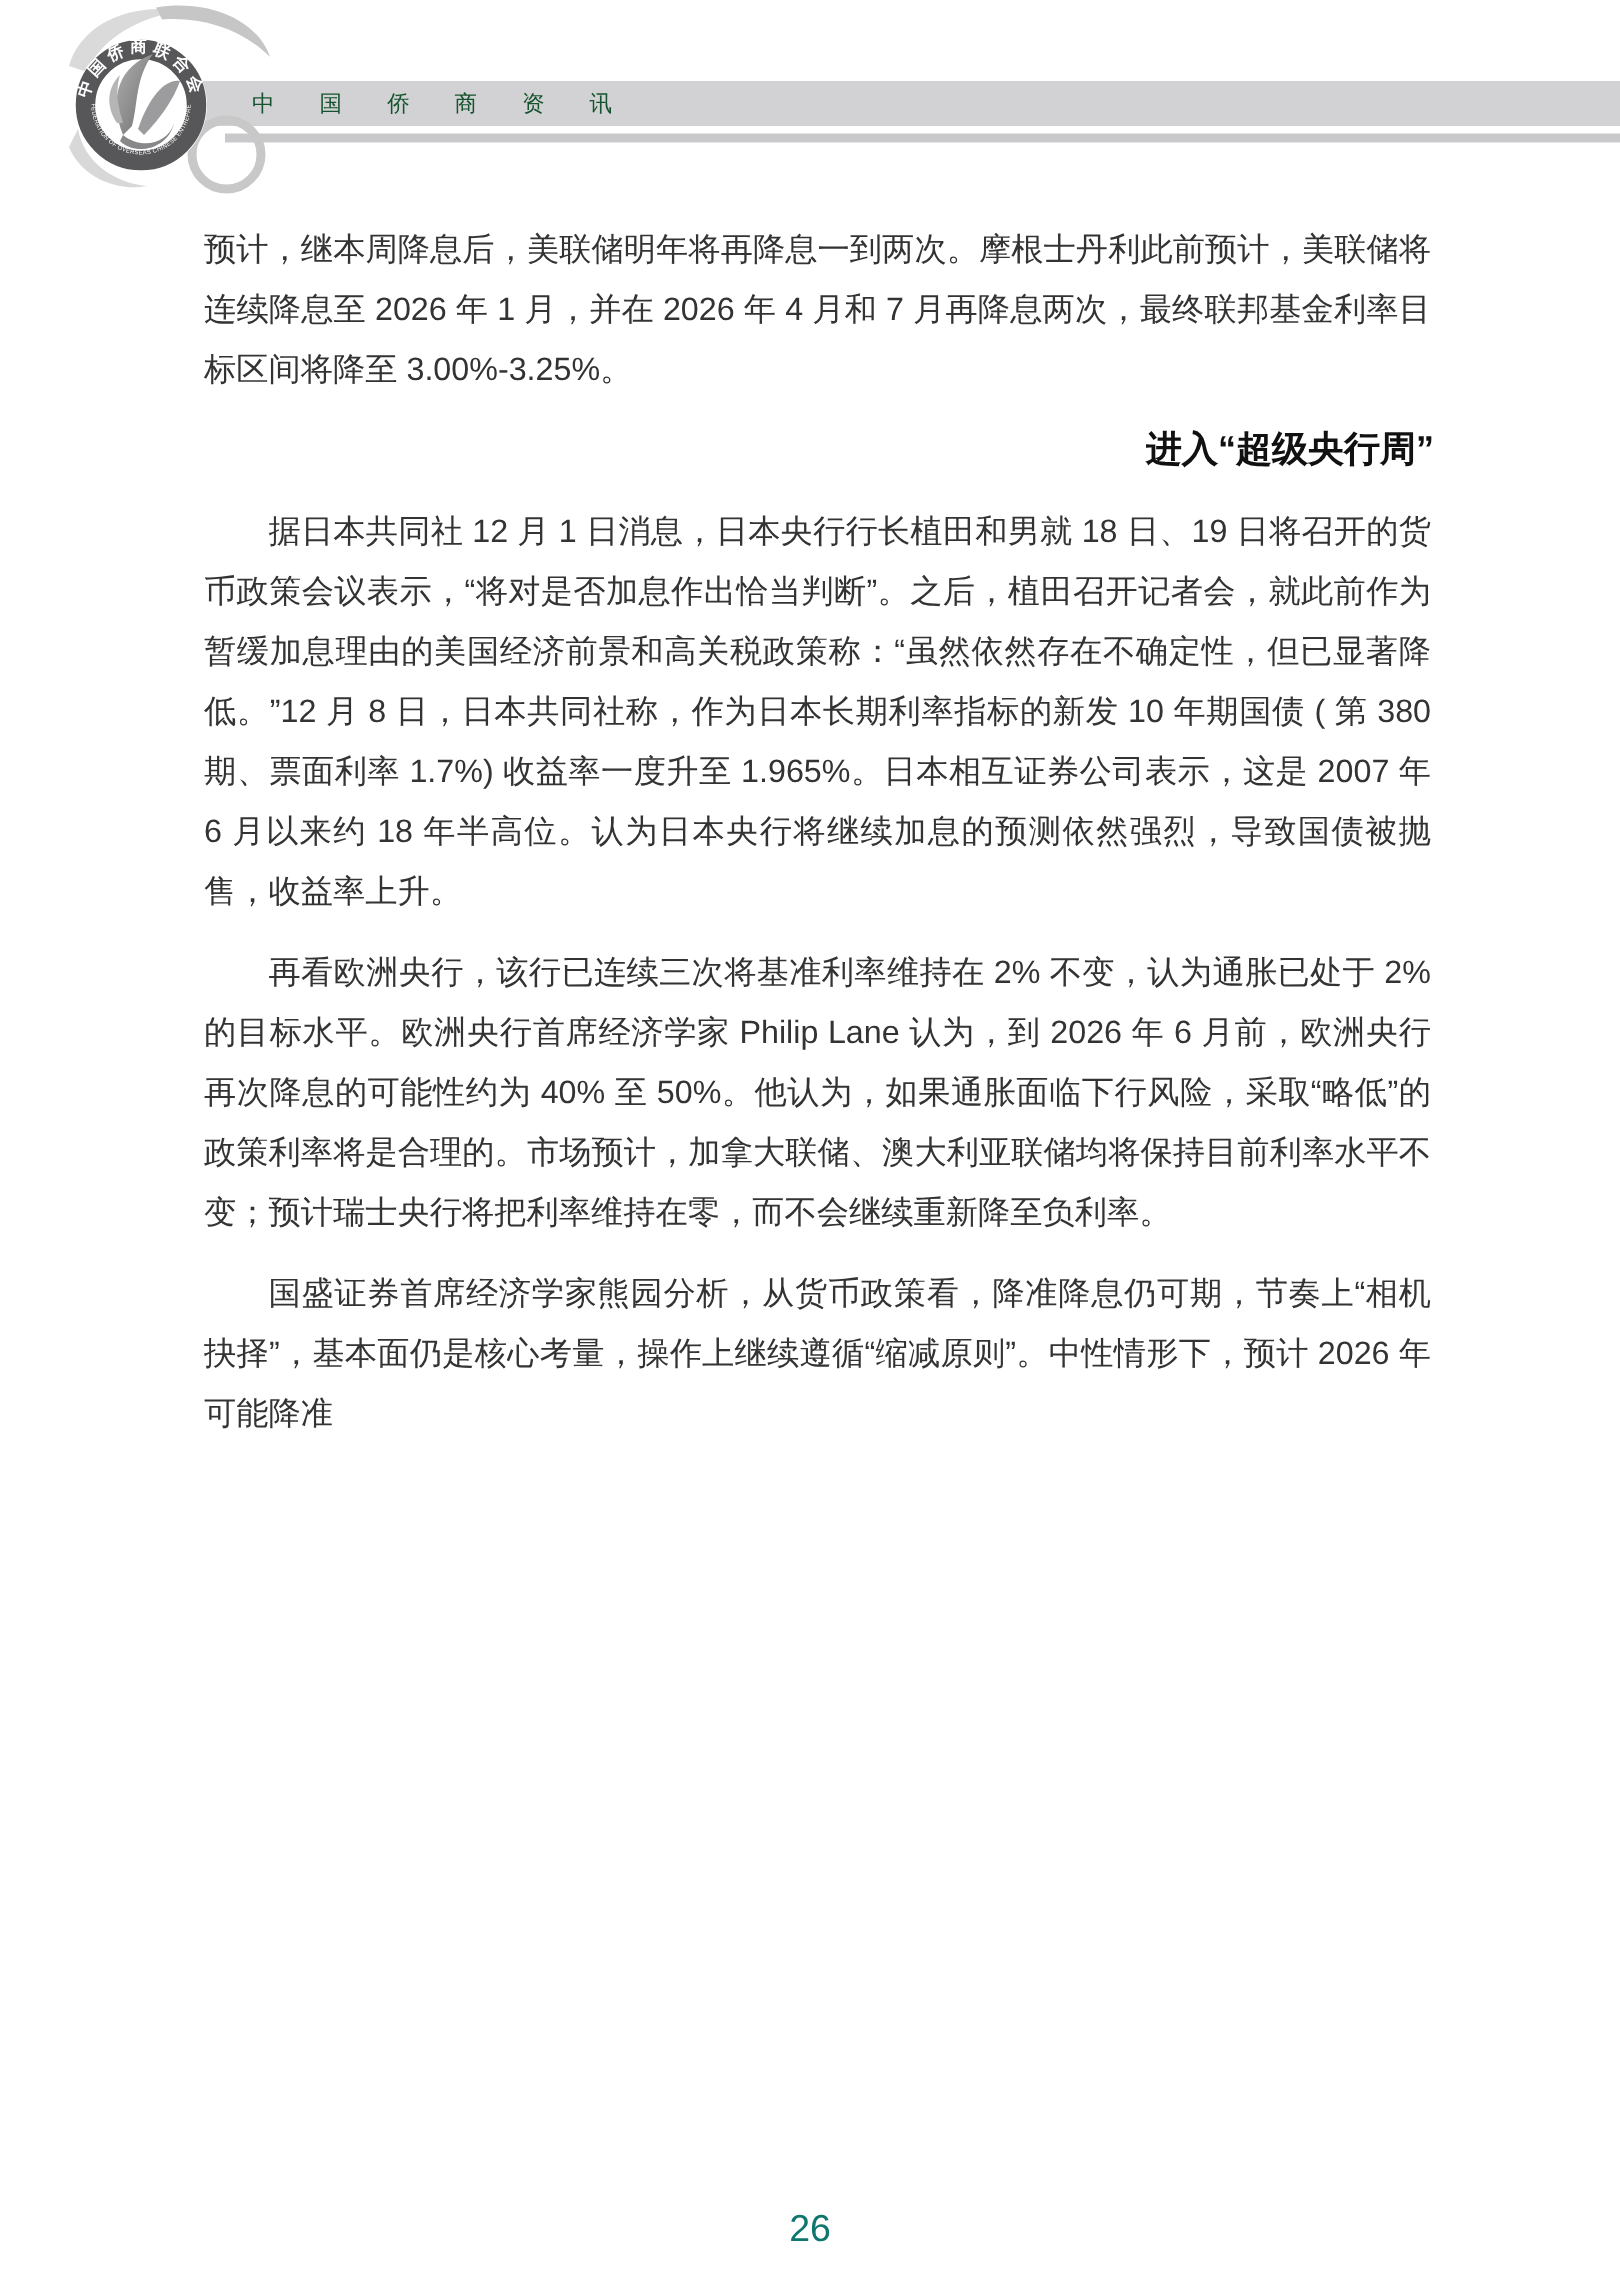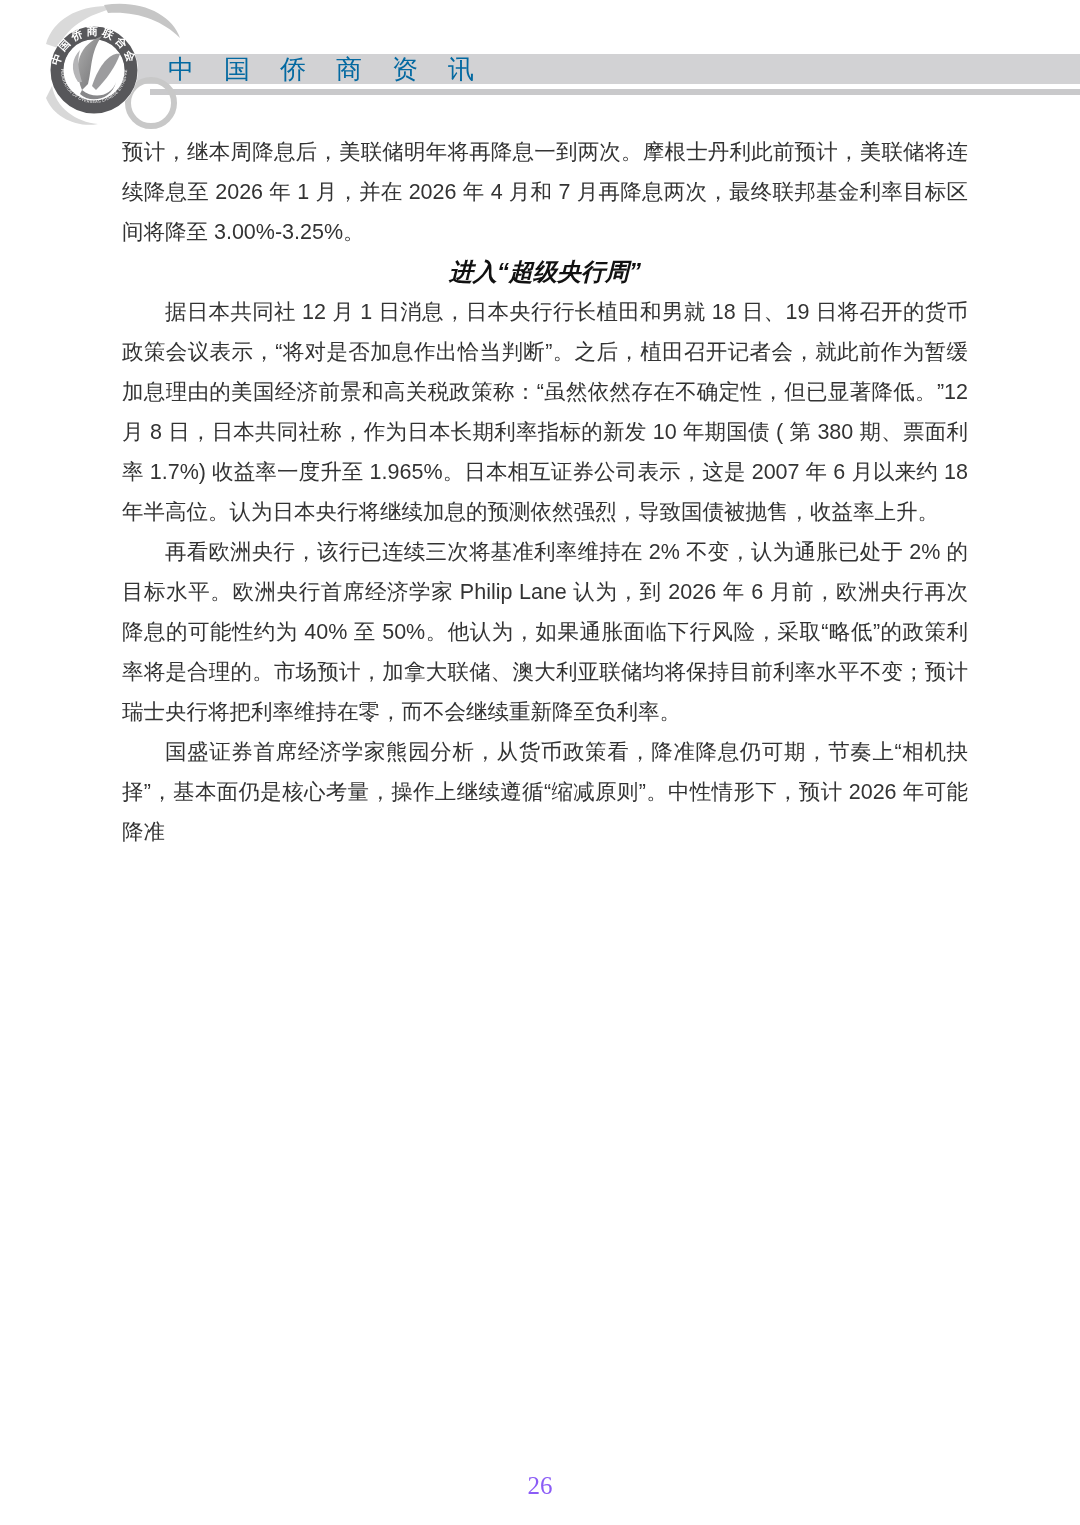"中国侨商资讯" .banner-title { color: #0369a1 -> #14532d; font-size: 26px -> 15px }
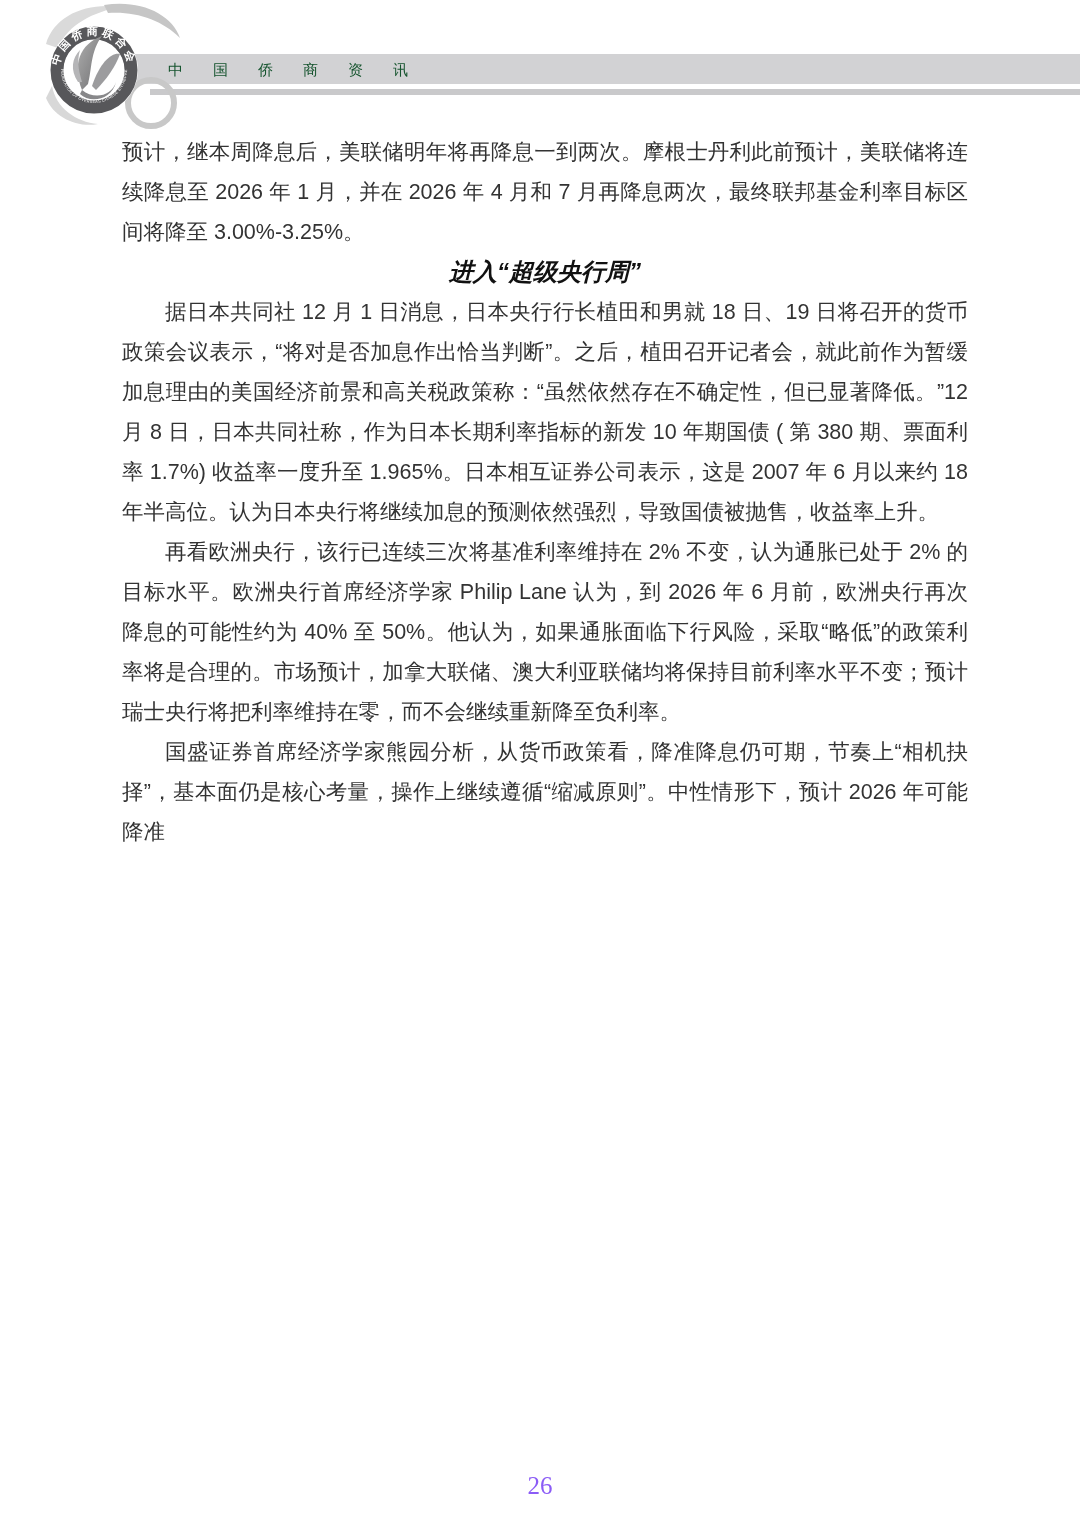"预计，继本周降息后，美联储明年将再降息一到两次。摩根士丹利此前预计，美联储将连续" .para { margin: 0 -> 14px }
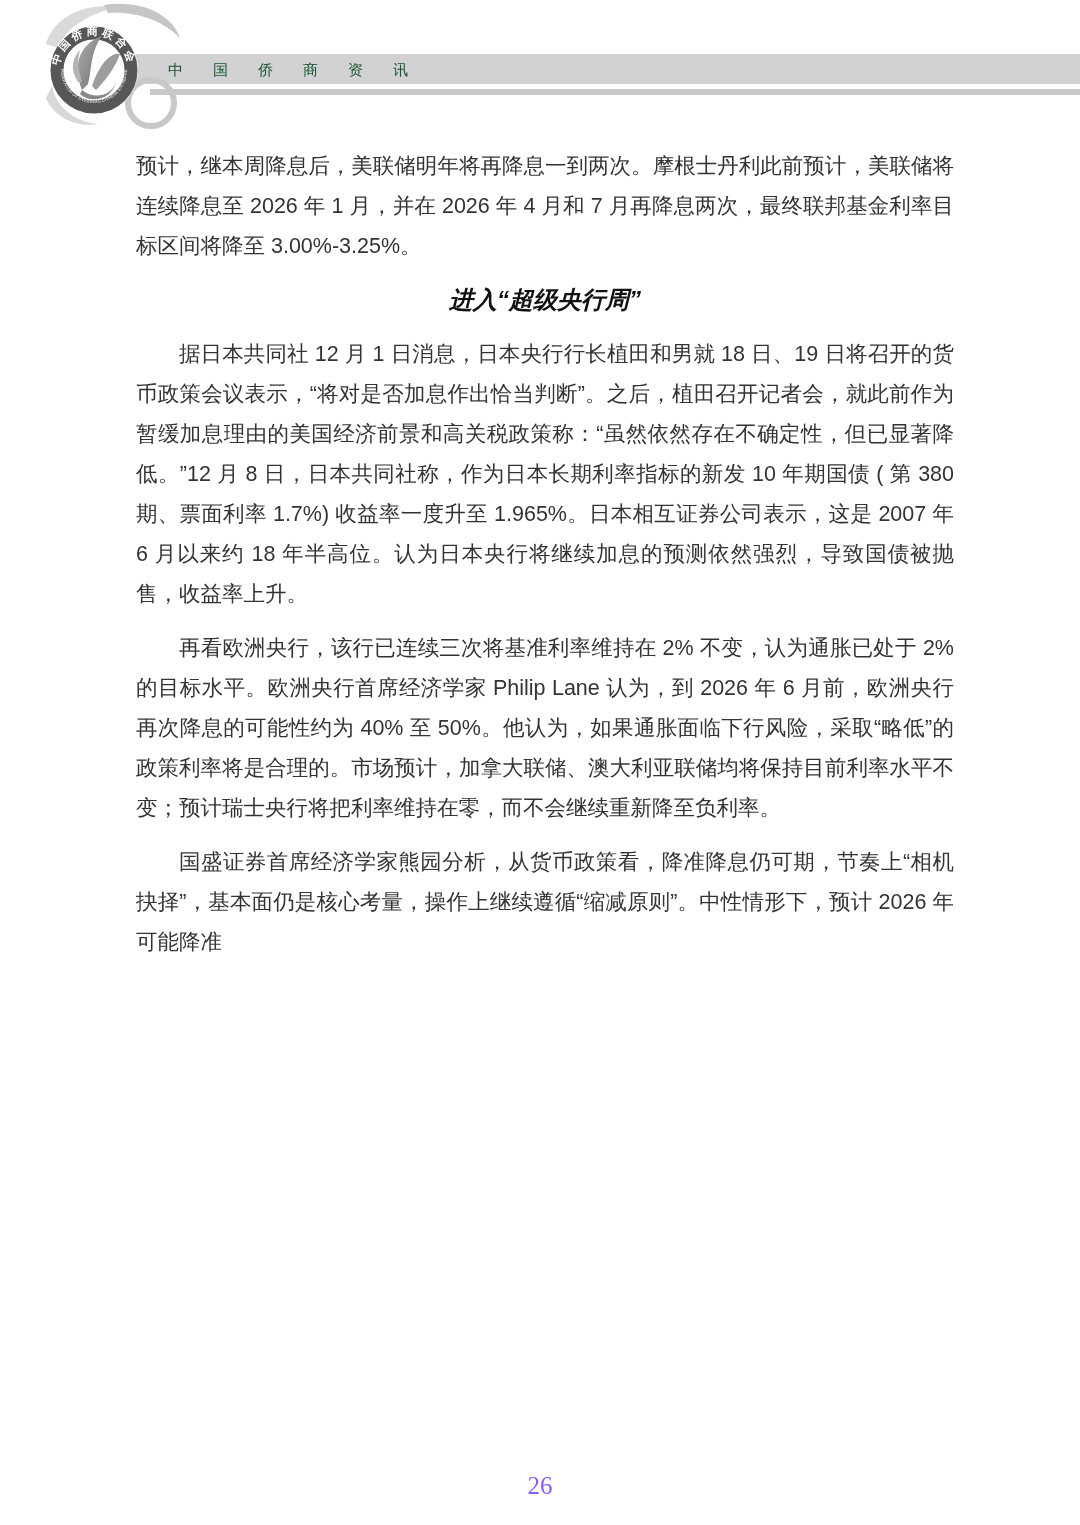"进入“超级央行周”" .heading { font-style: italic -> none; margin: 0 -> 12px; text-align: center -> right }
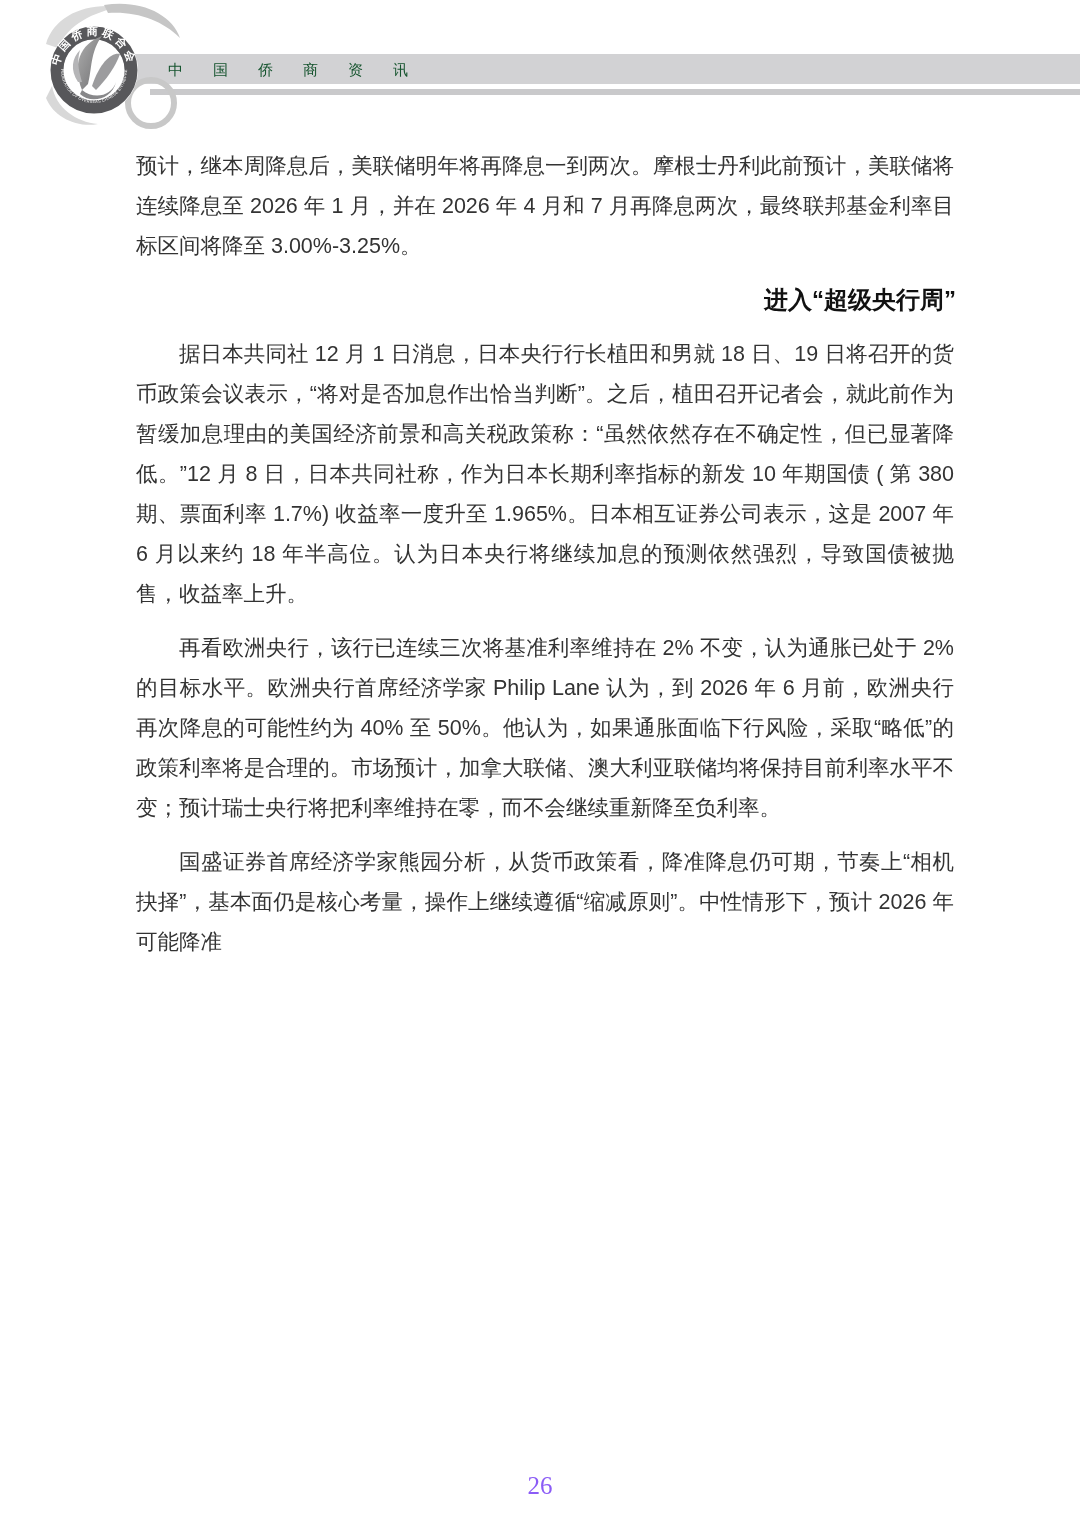"26" .page-number { color: #8b5cf6 -> #0f766e; font-family: Liberation Serif, serif -> Liberation Sans, sans-serif }
